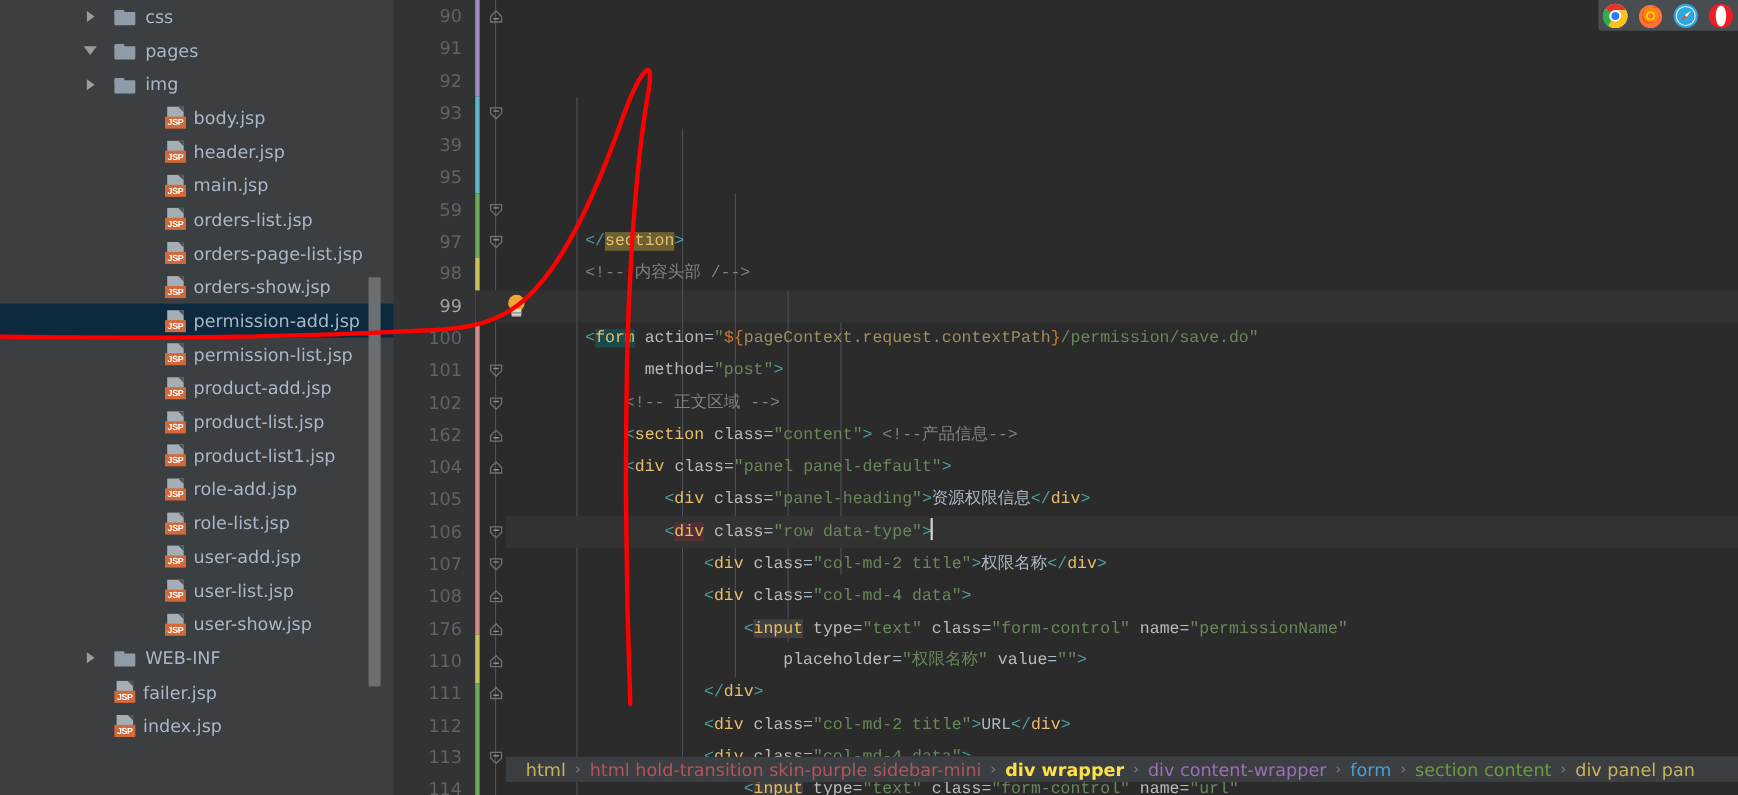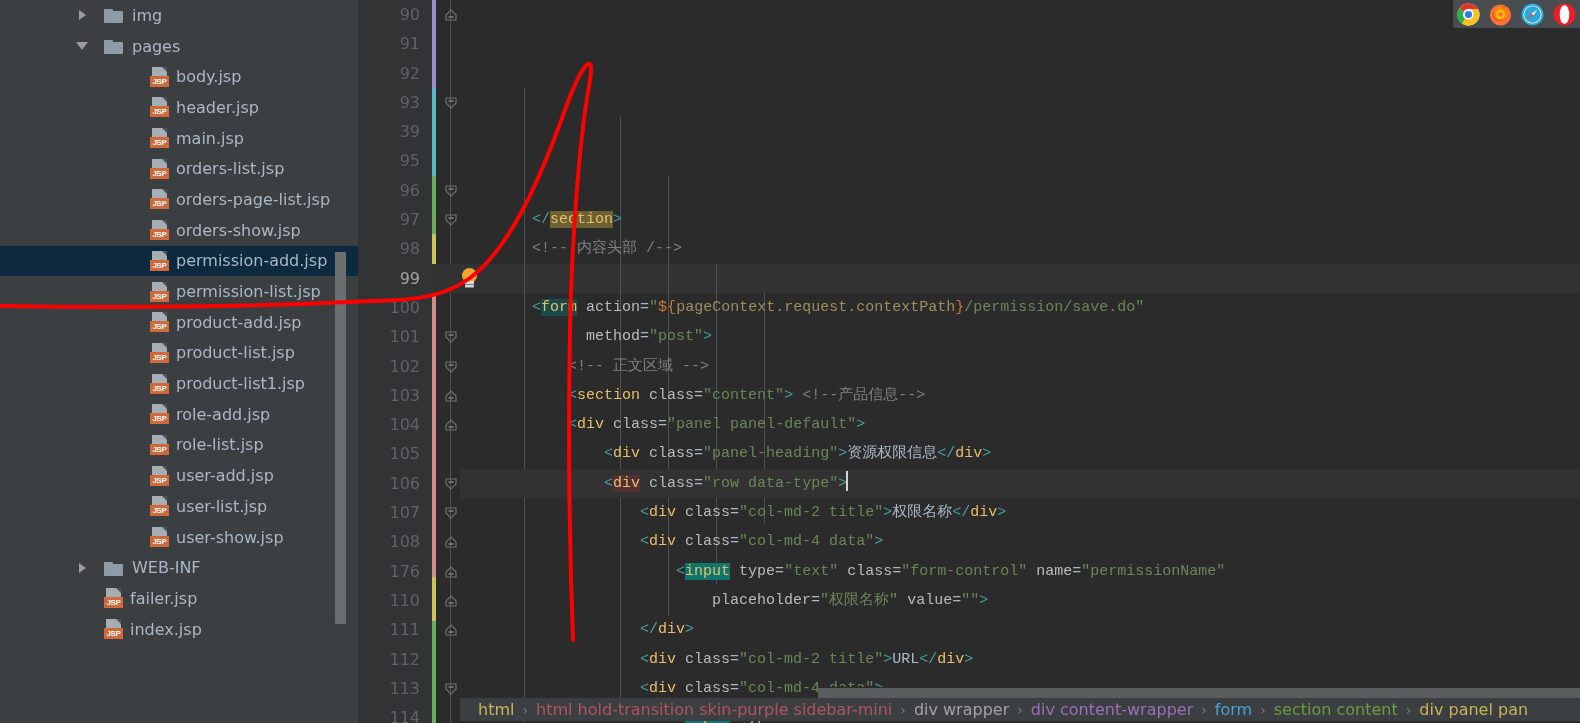"css" div.tree-row { html: none -> <div> <span> <span></span> </span> <span></span> <span>css</span> </div> }
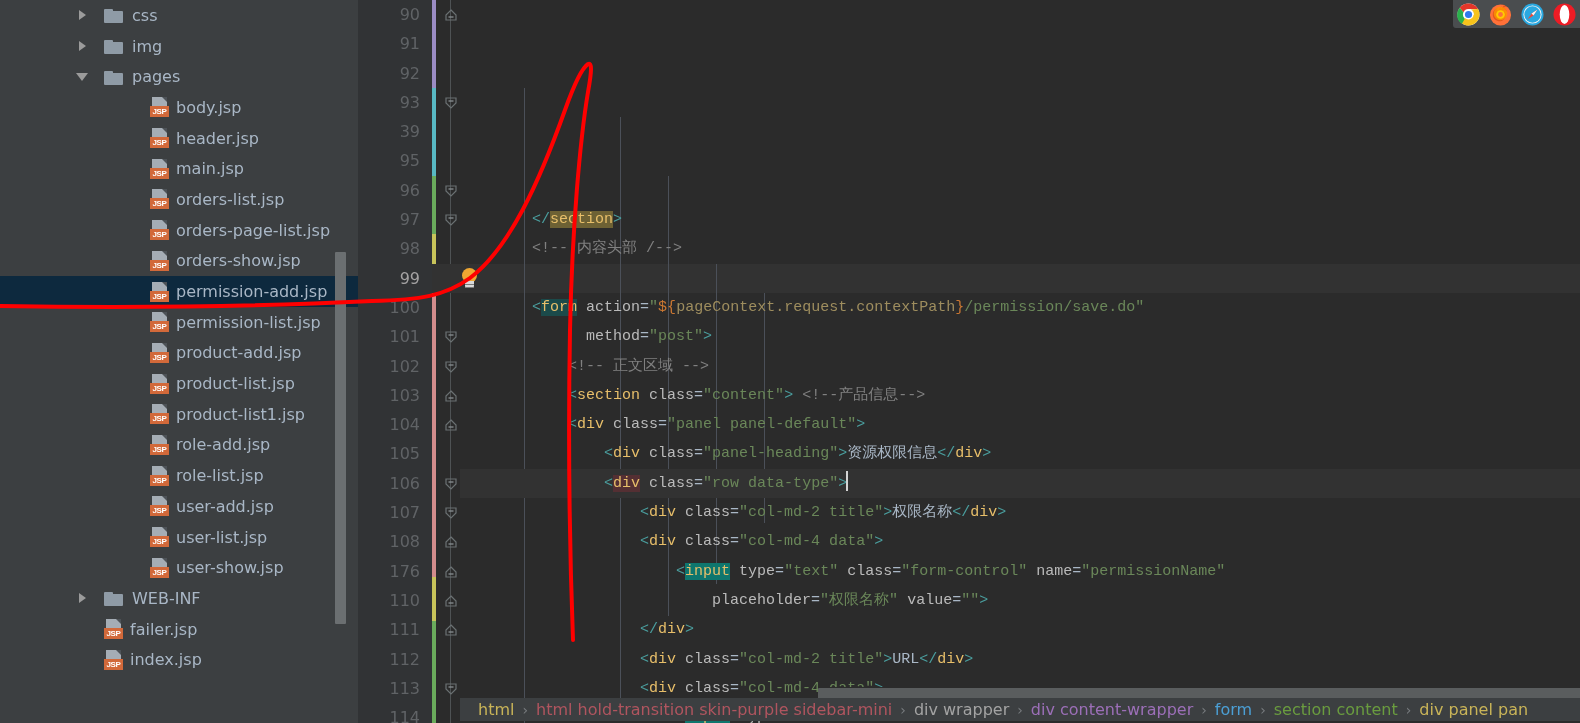"img" div.tree-row { order: before "pages" -> after "pages" }
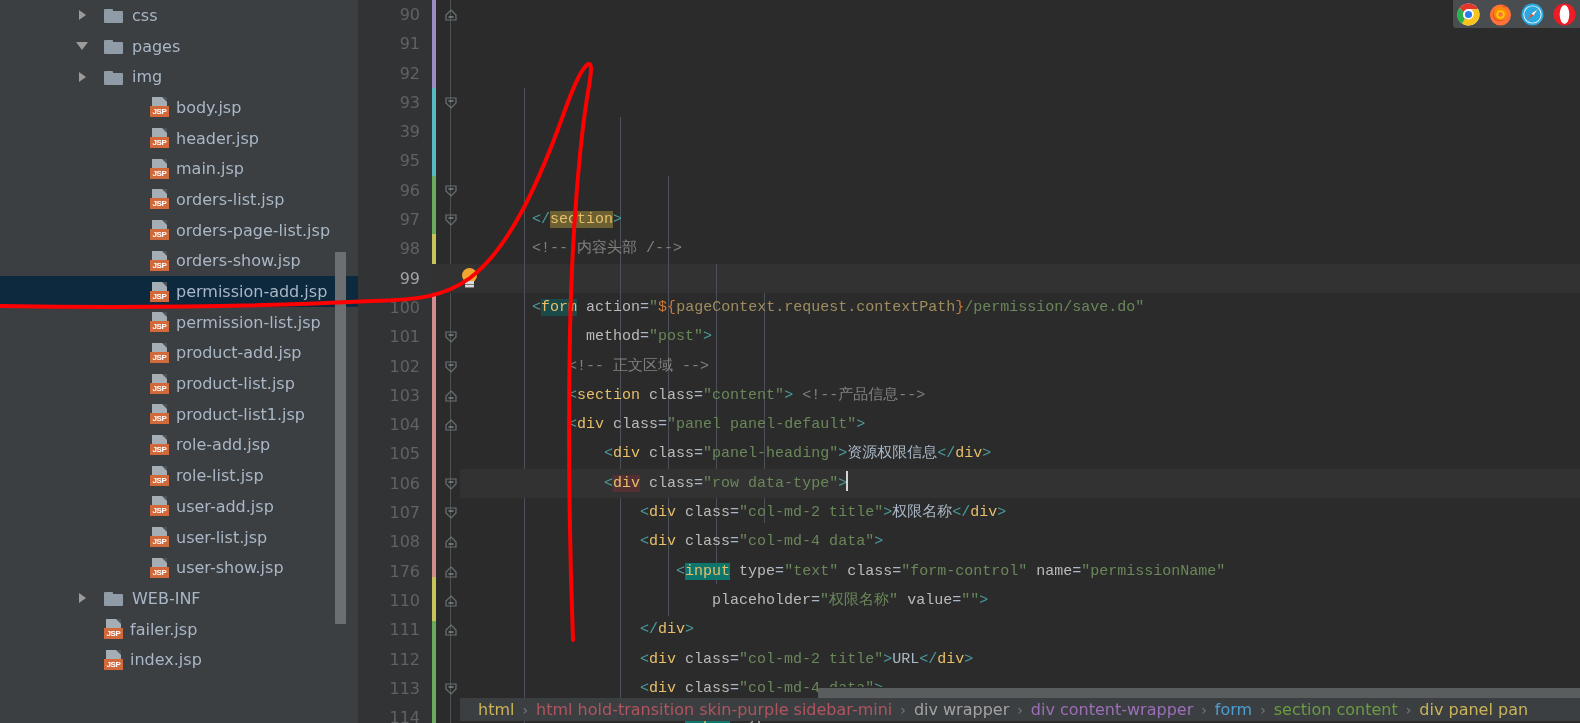"96" div.ln { text: 96 -> 59 }
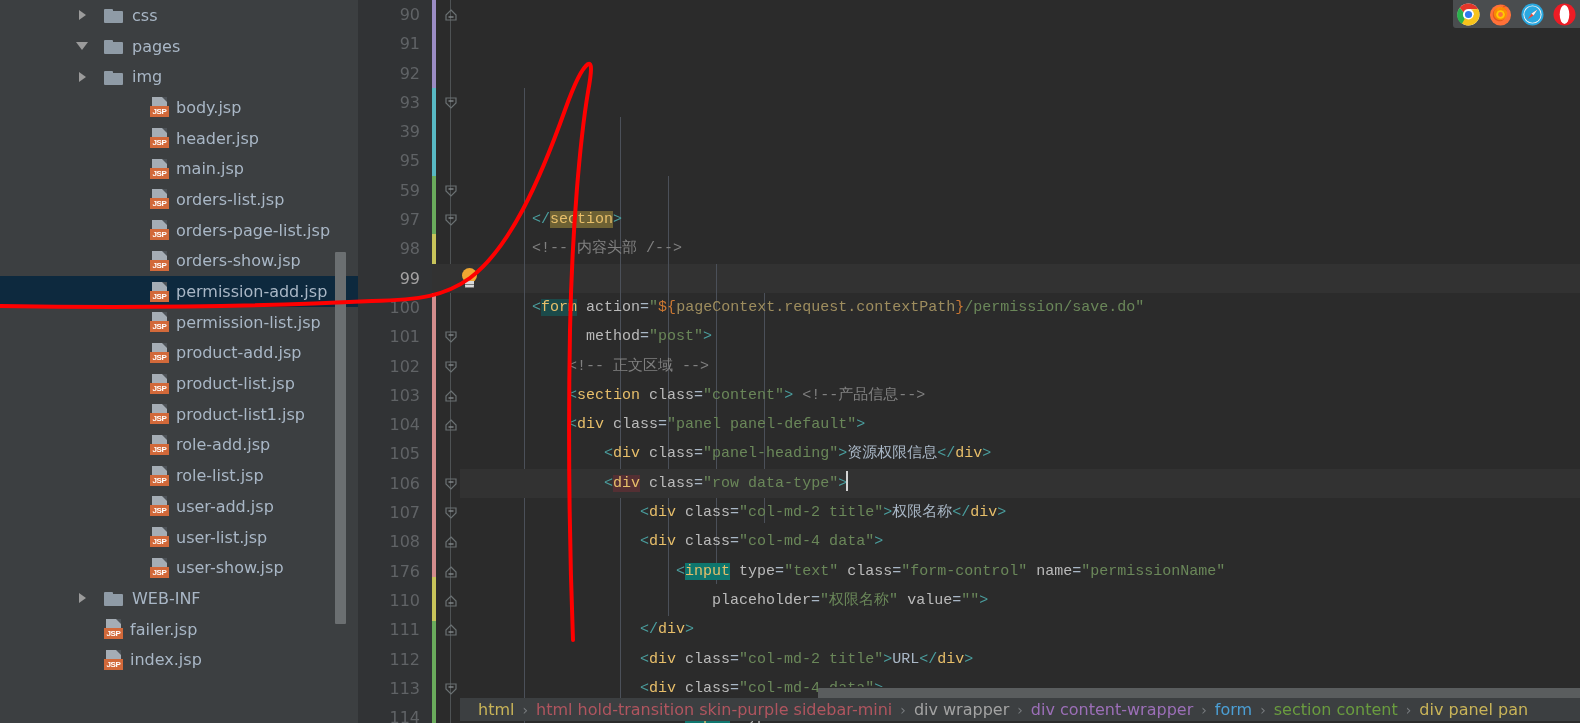"103" div.ln { text: 103 -> 162 }
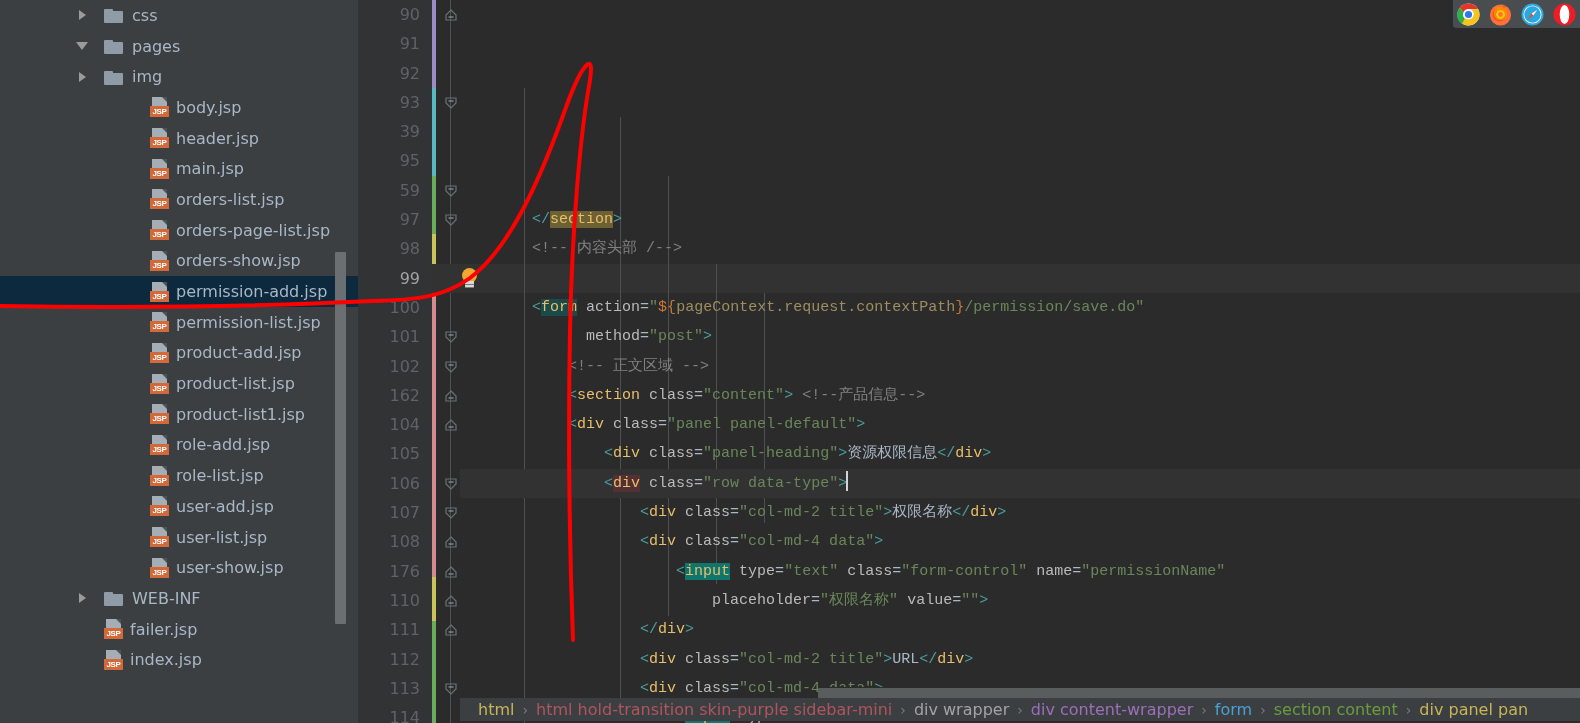"input" .hl-inp { background: #0f766e -> #404040 }
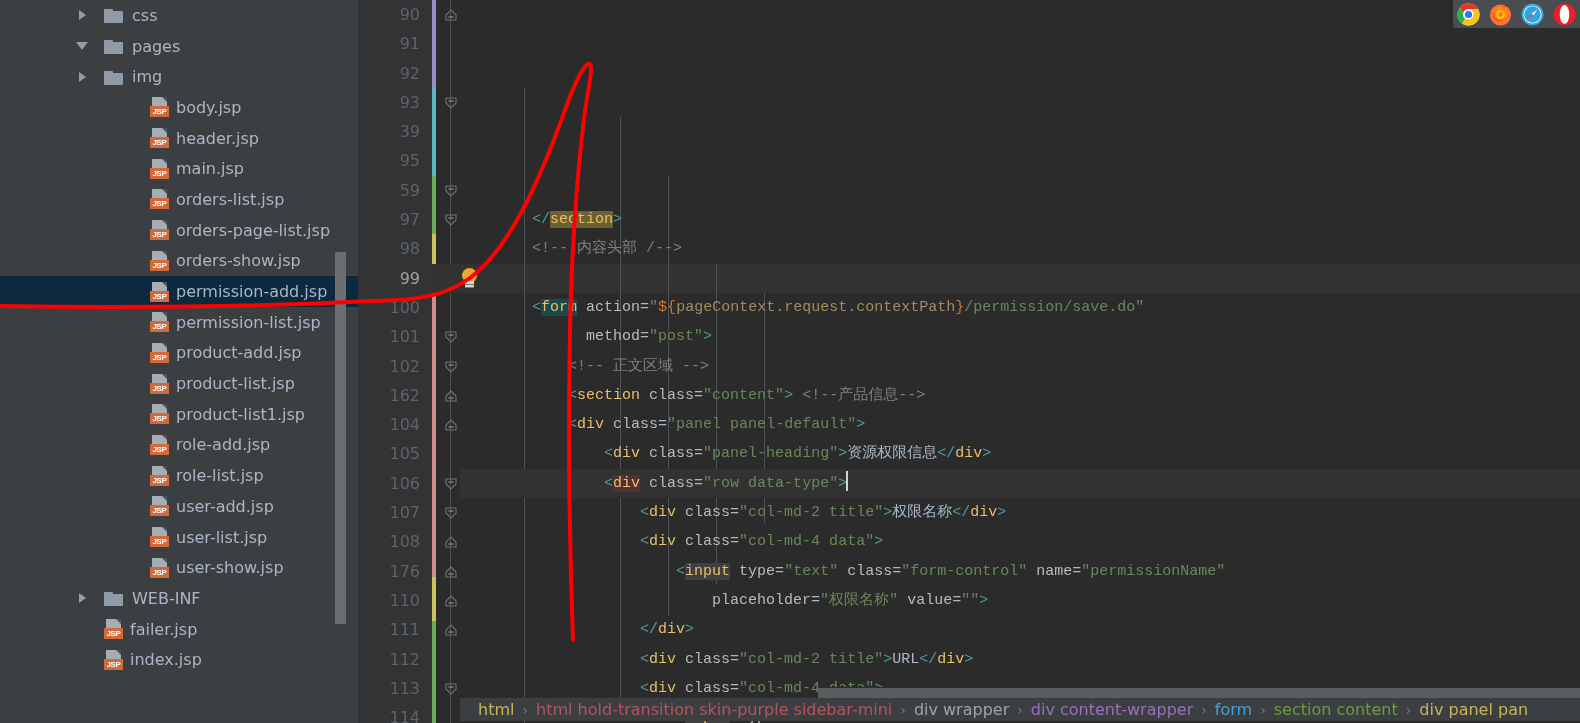"html" .breadcrumbs { bottom: 2px -> 12px }
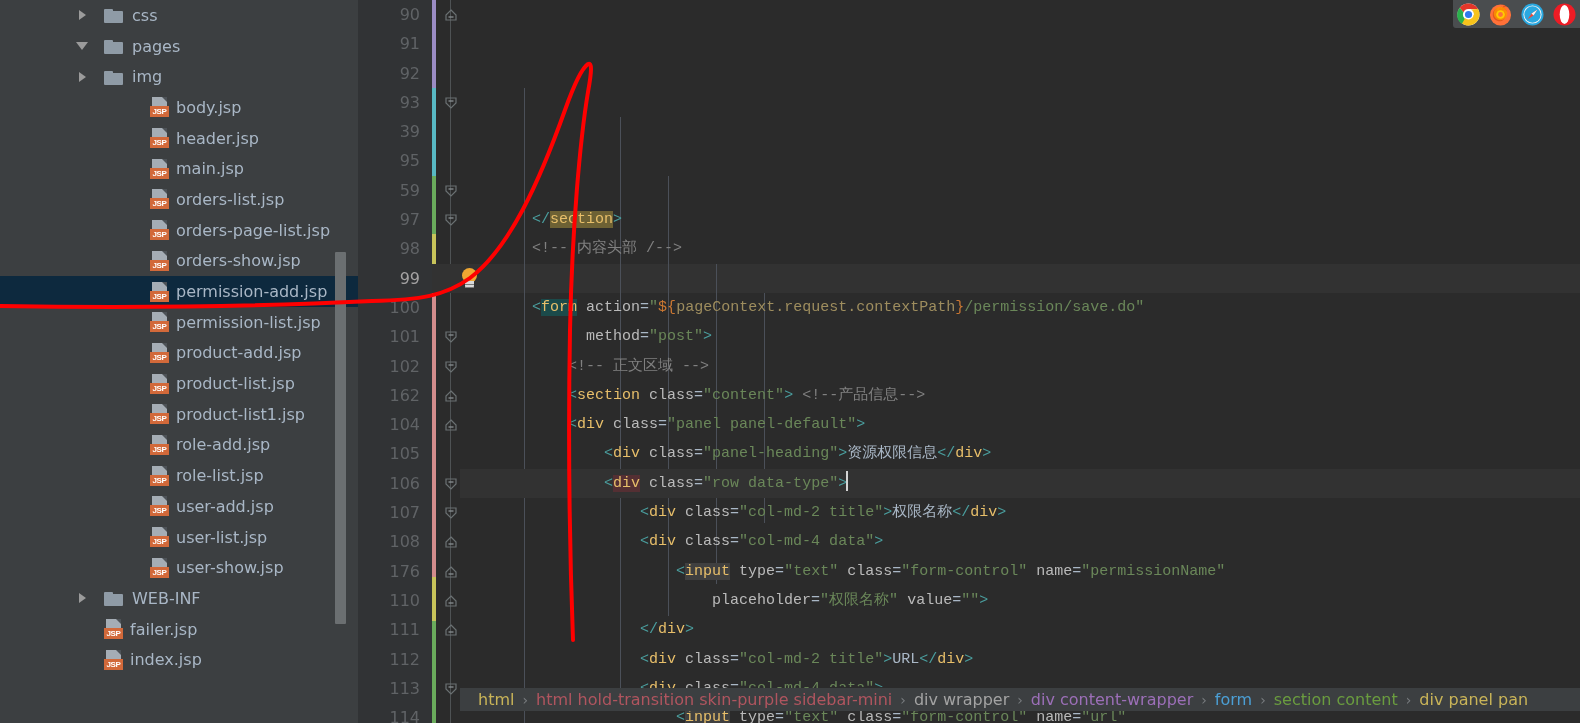"div wrapper" .bc-wrapper { color: #a3a3a3 -> #fde047; font-weight: none -> bold }
